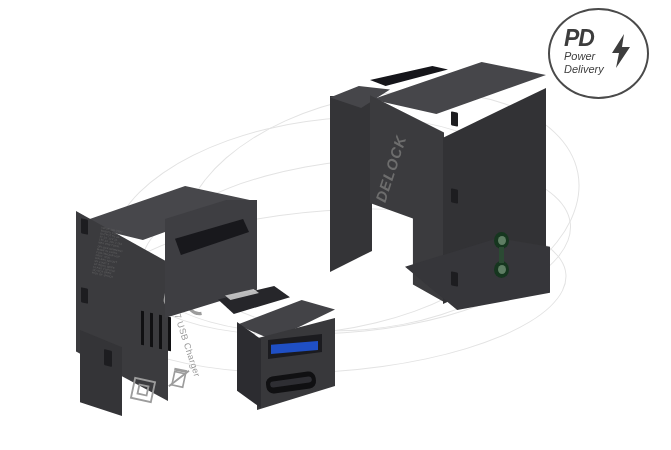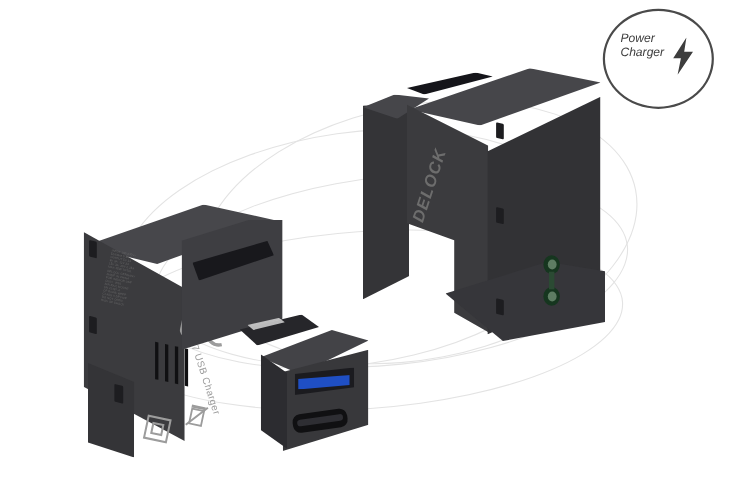"PD" div.pd-big { html: none -> <div>PD</div> }
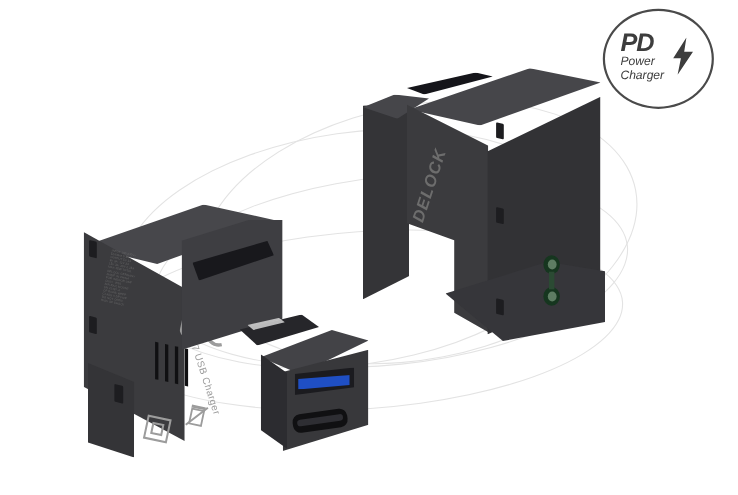"Charger" div.pd-sm { text: Charger -> Delivery }
